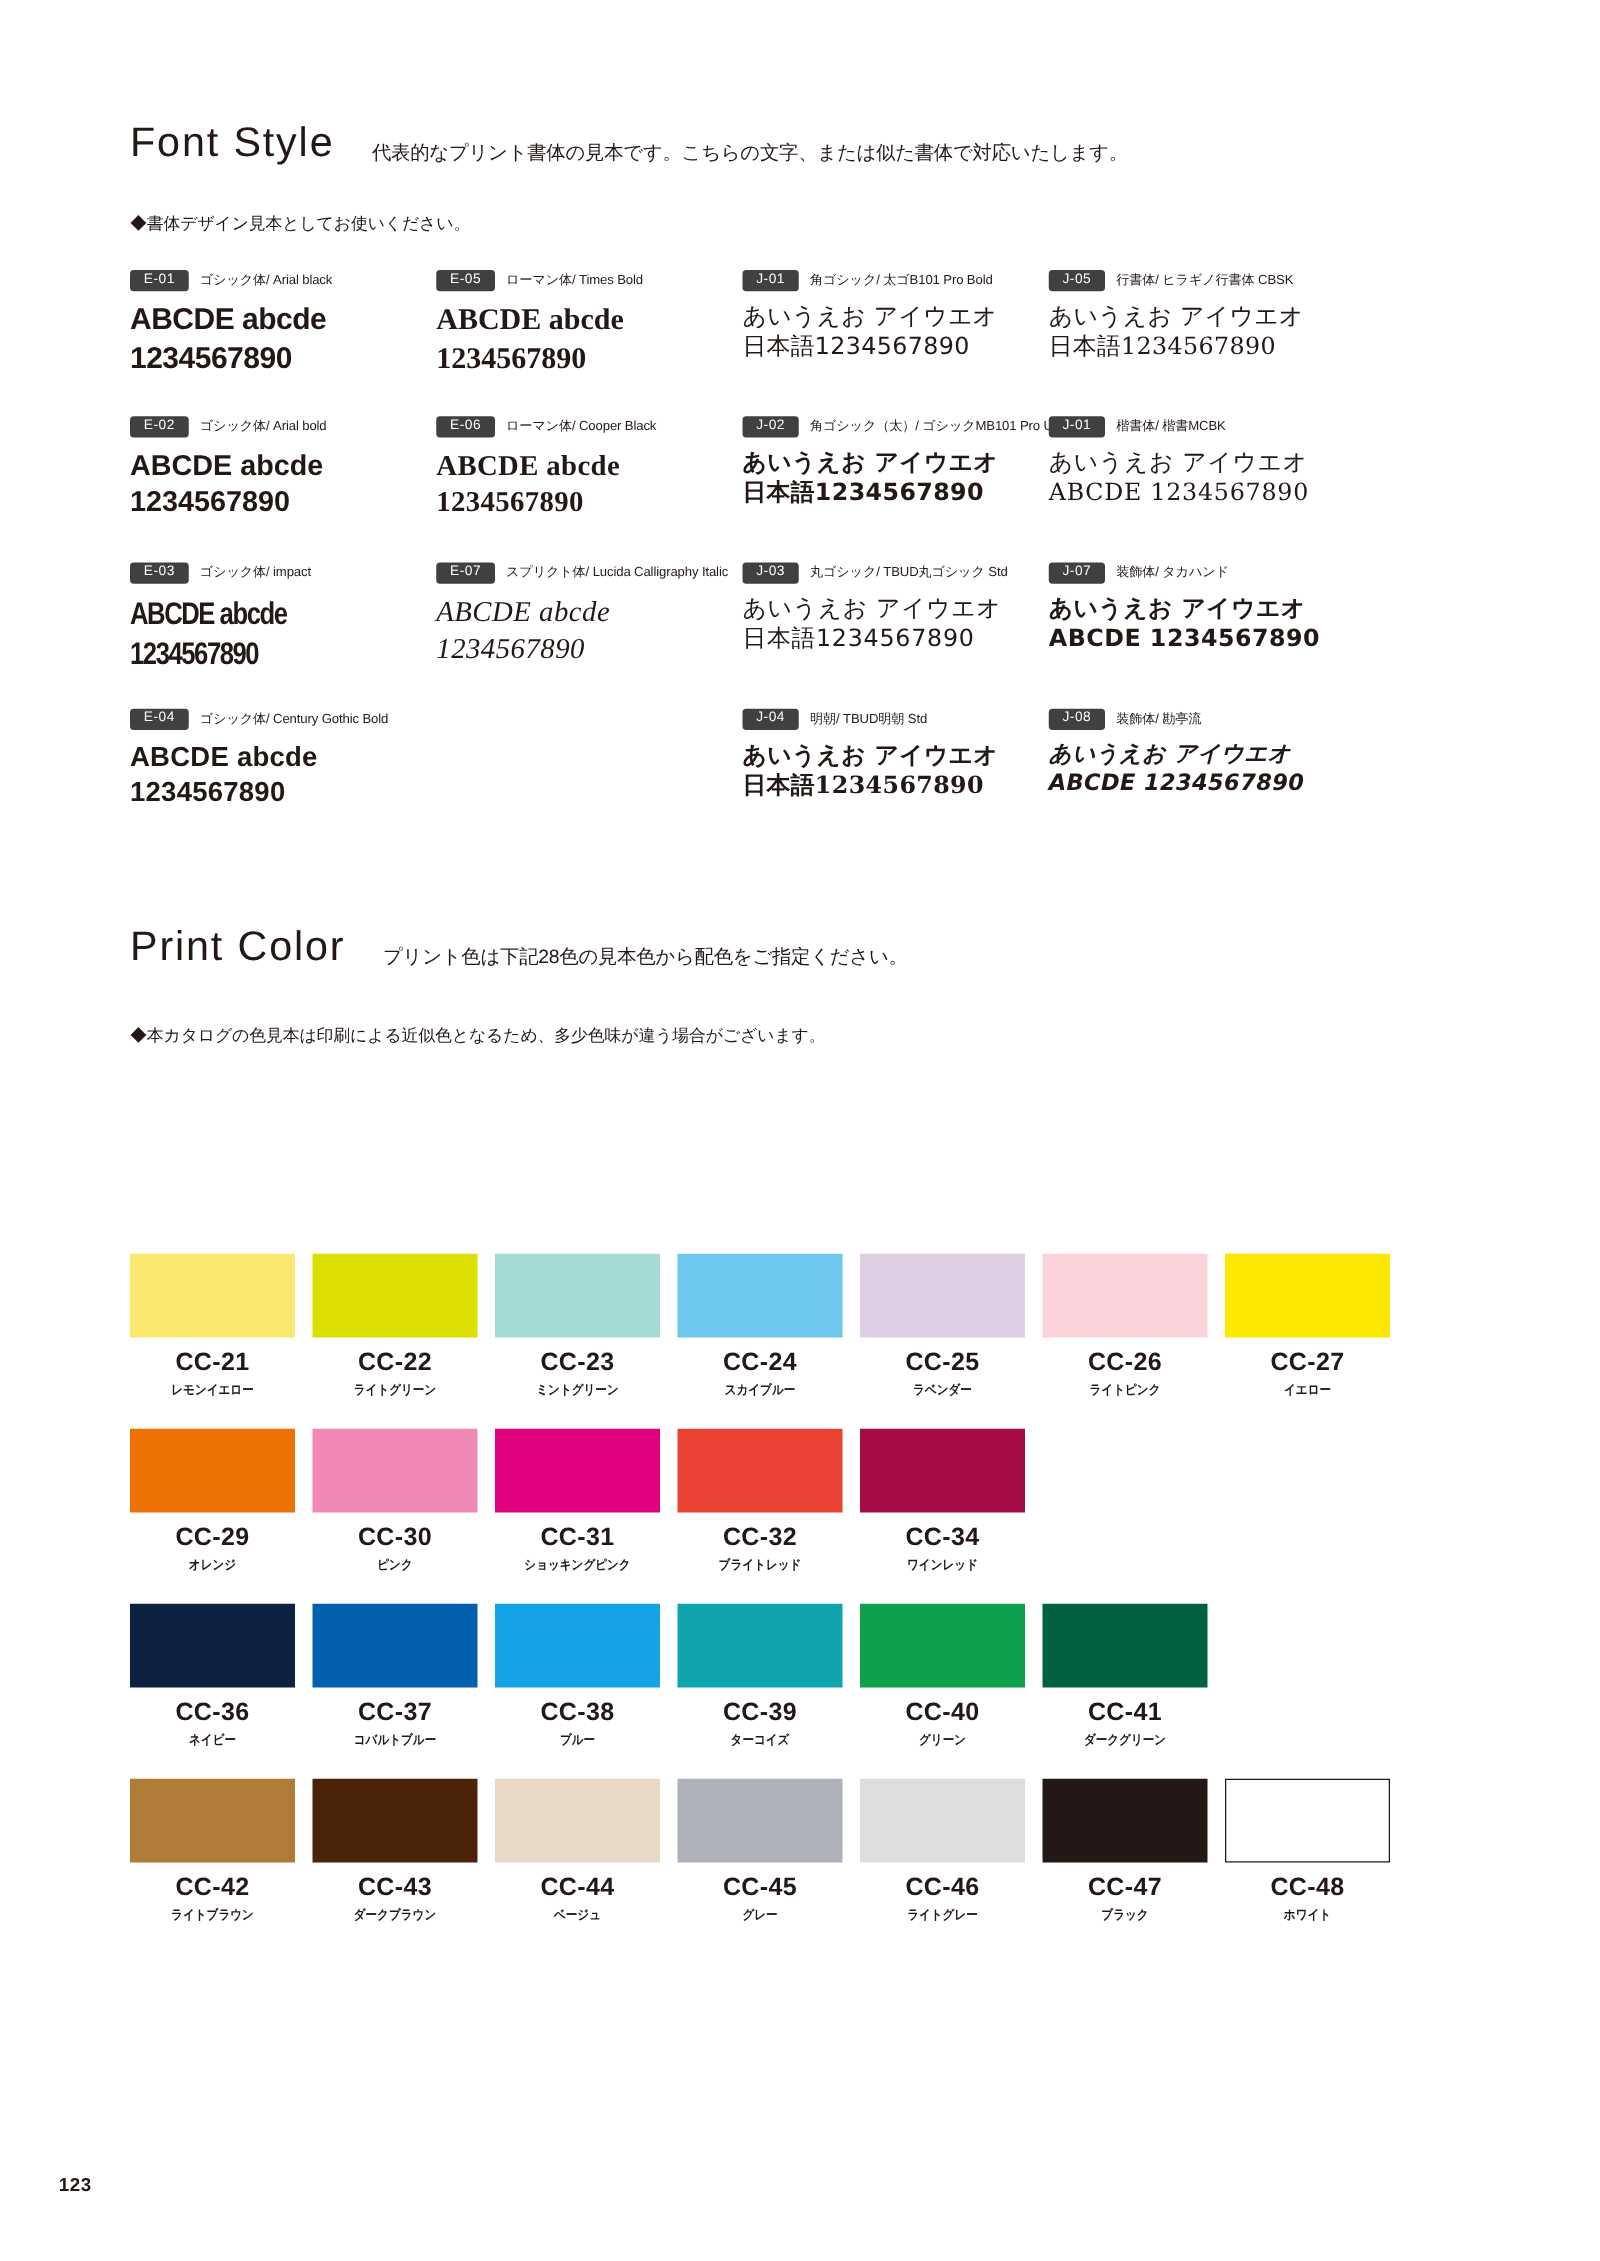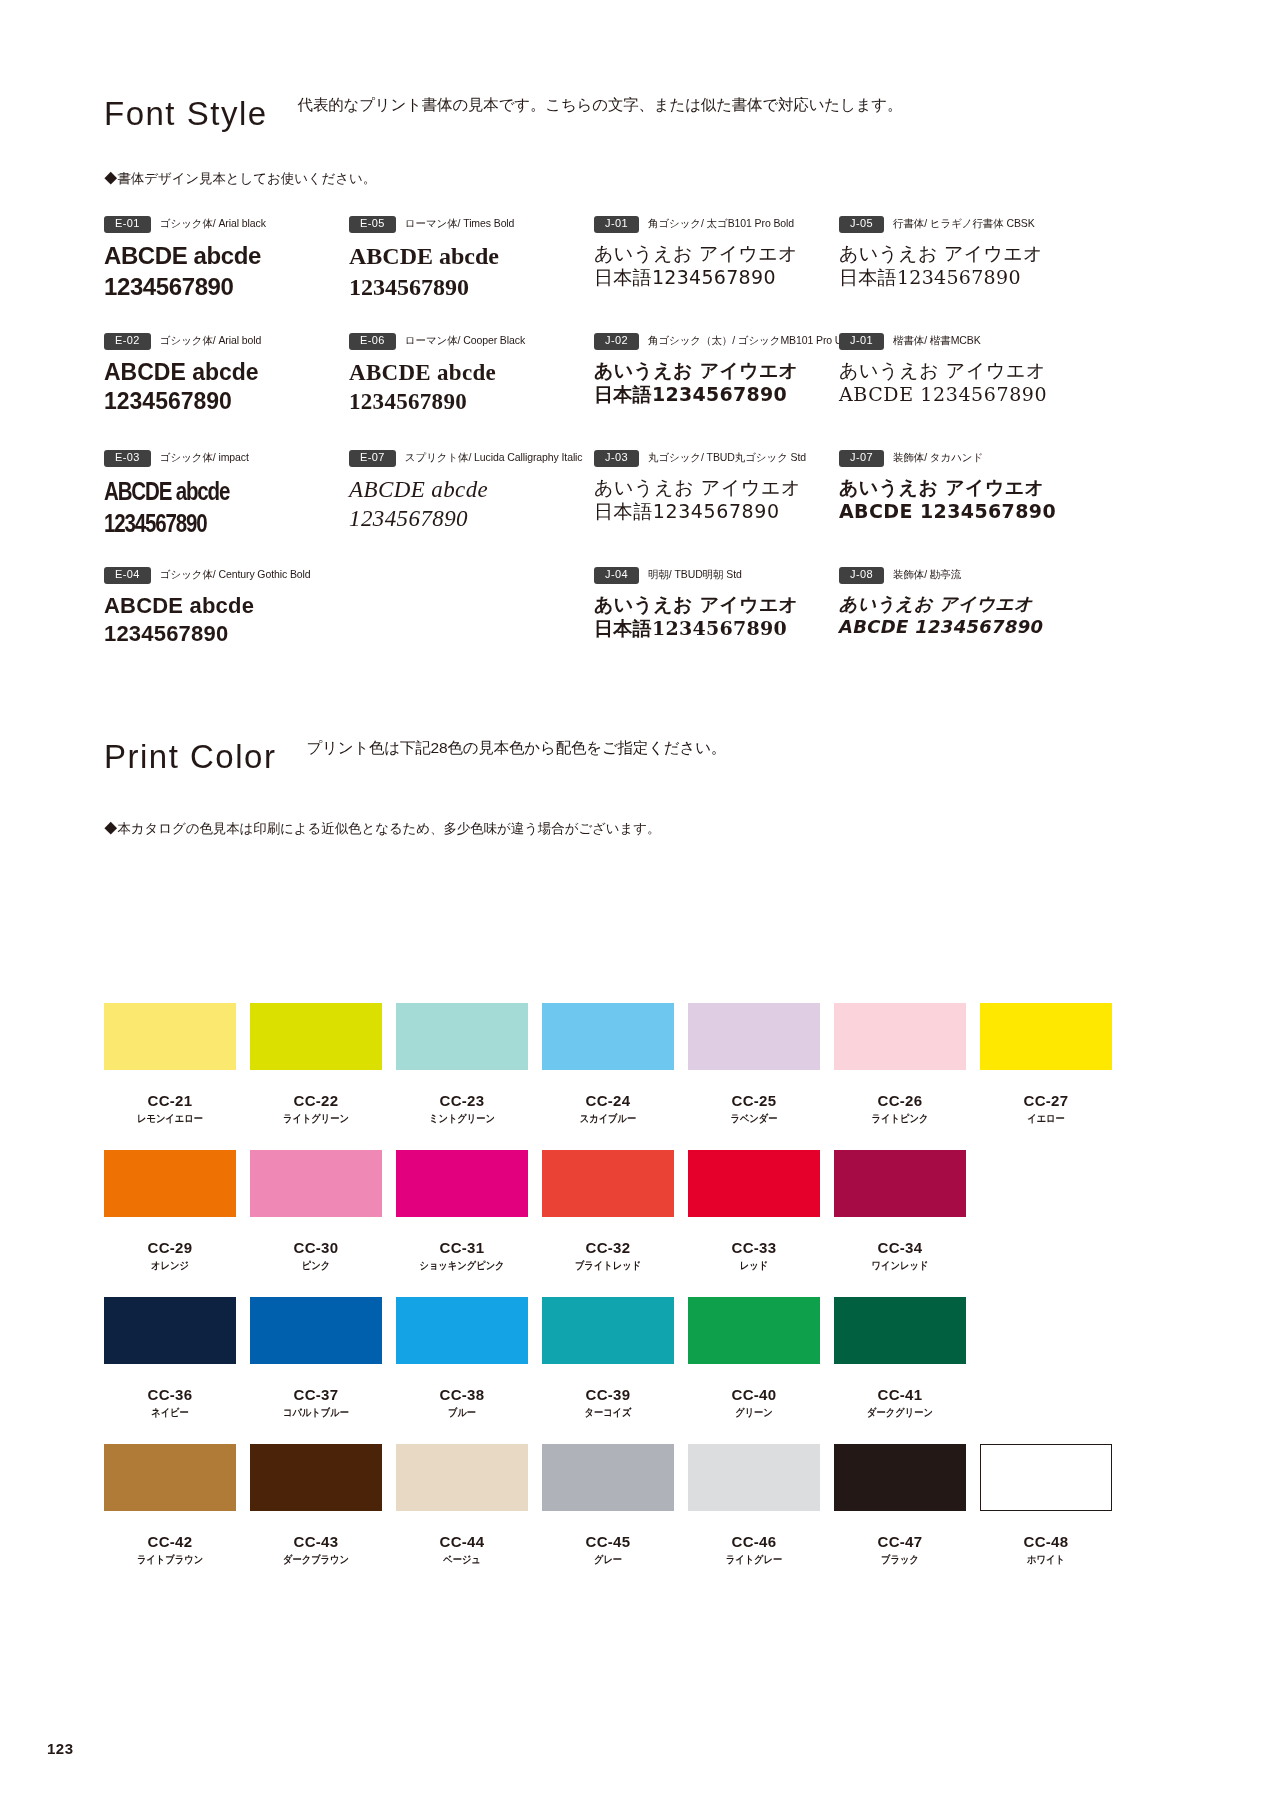"Font Style" .section-head { align-items: flex-start -> flex-end }
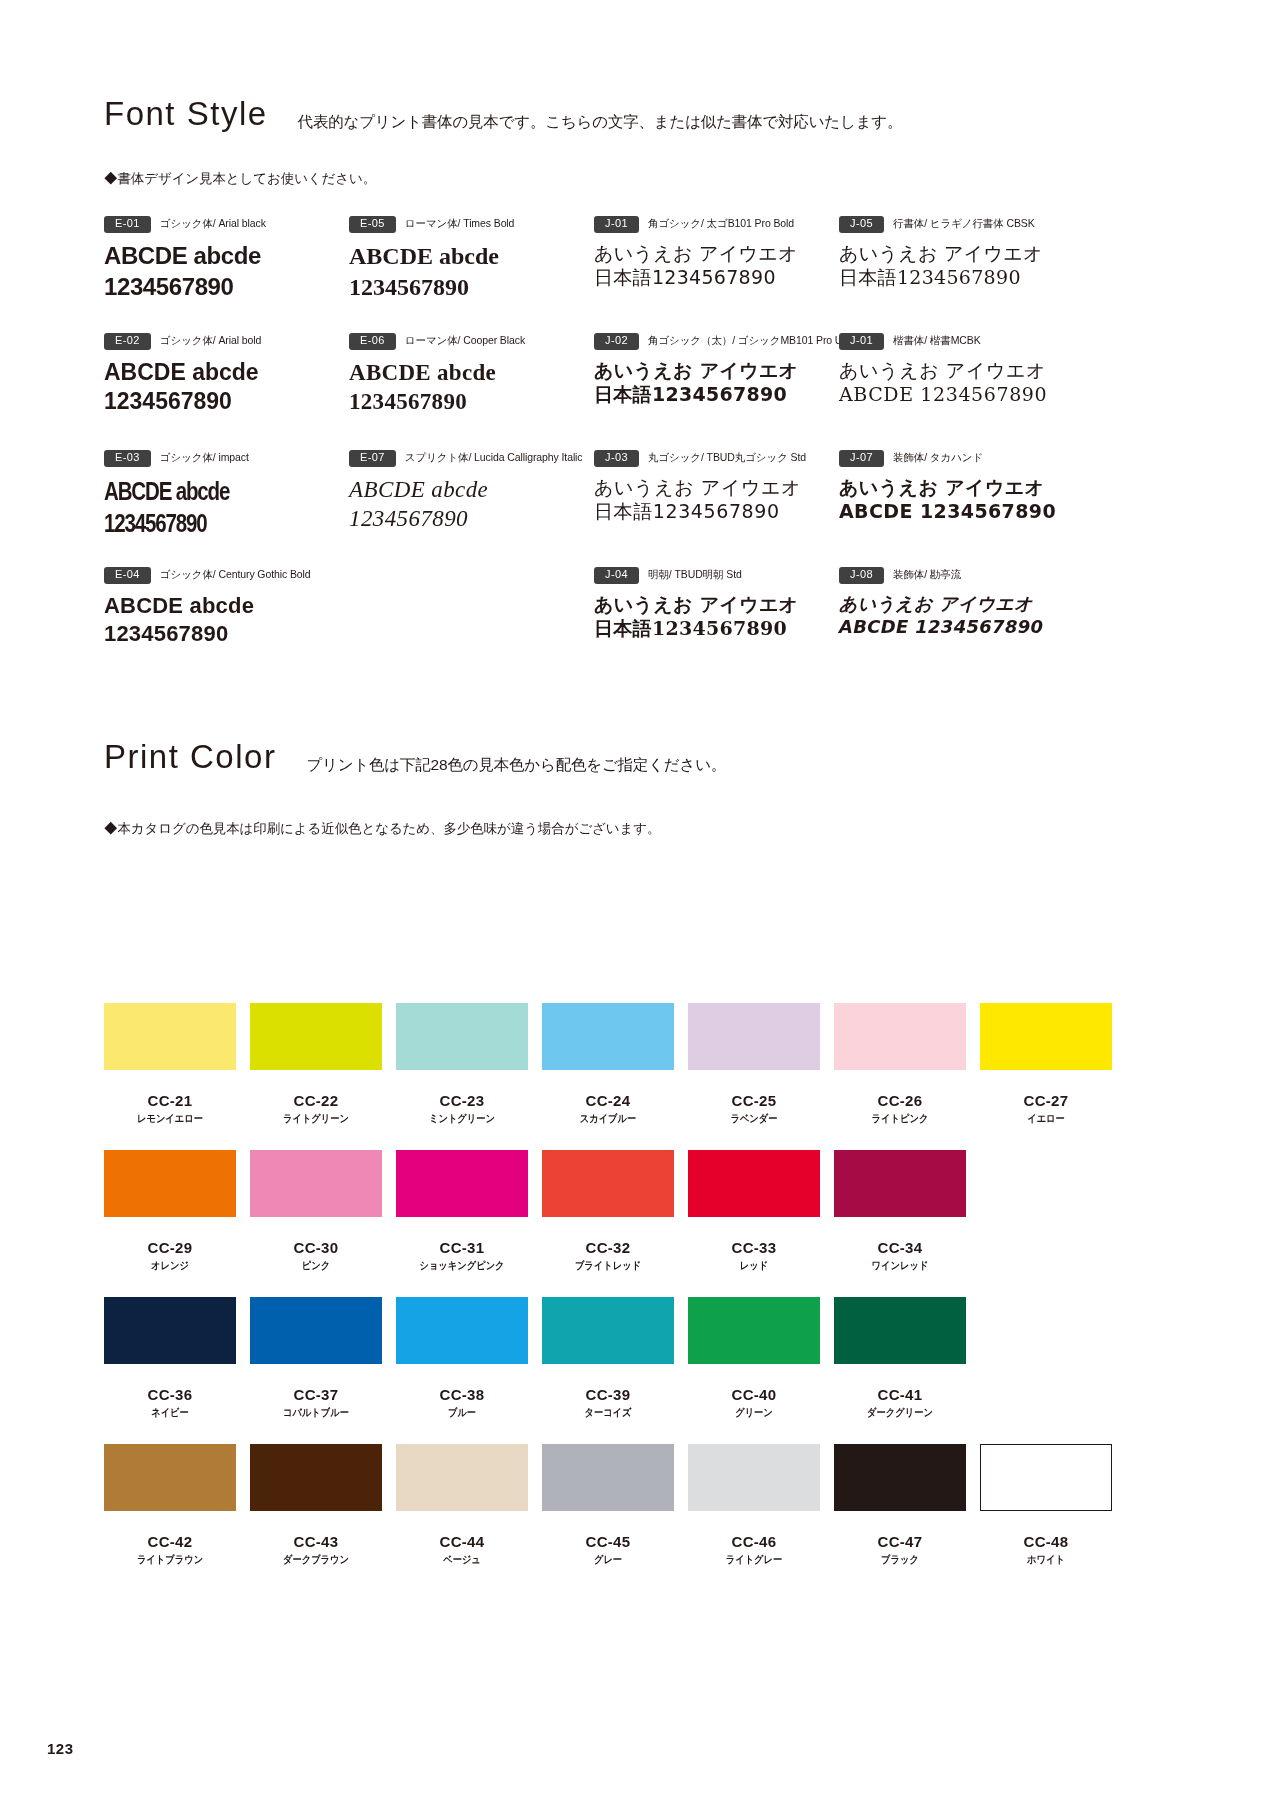"CC-21" .swatch-code { font-size: 15px -> 20px; margin-top: 22px -> 9px }
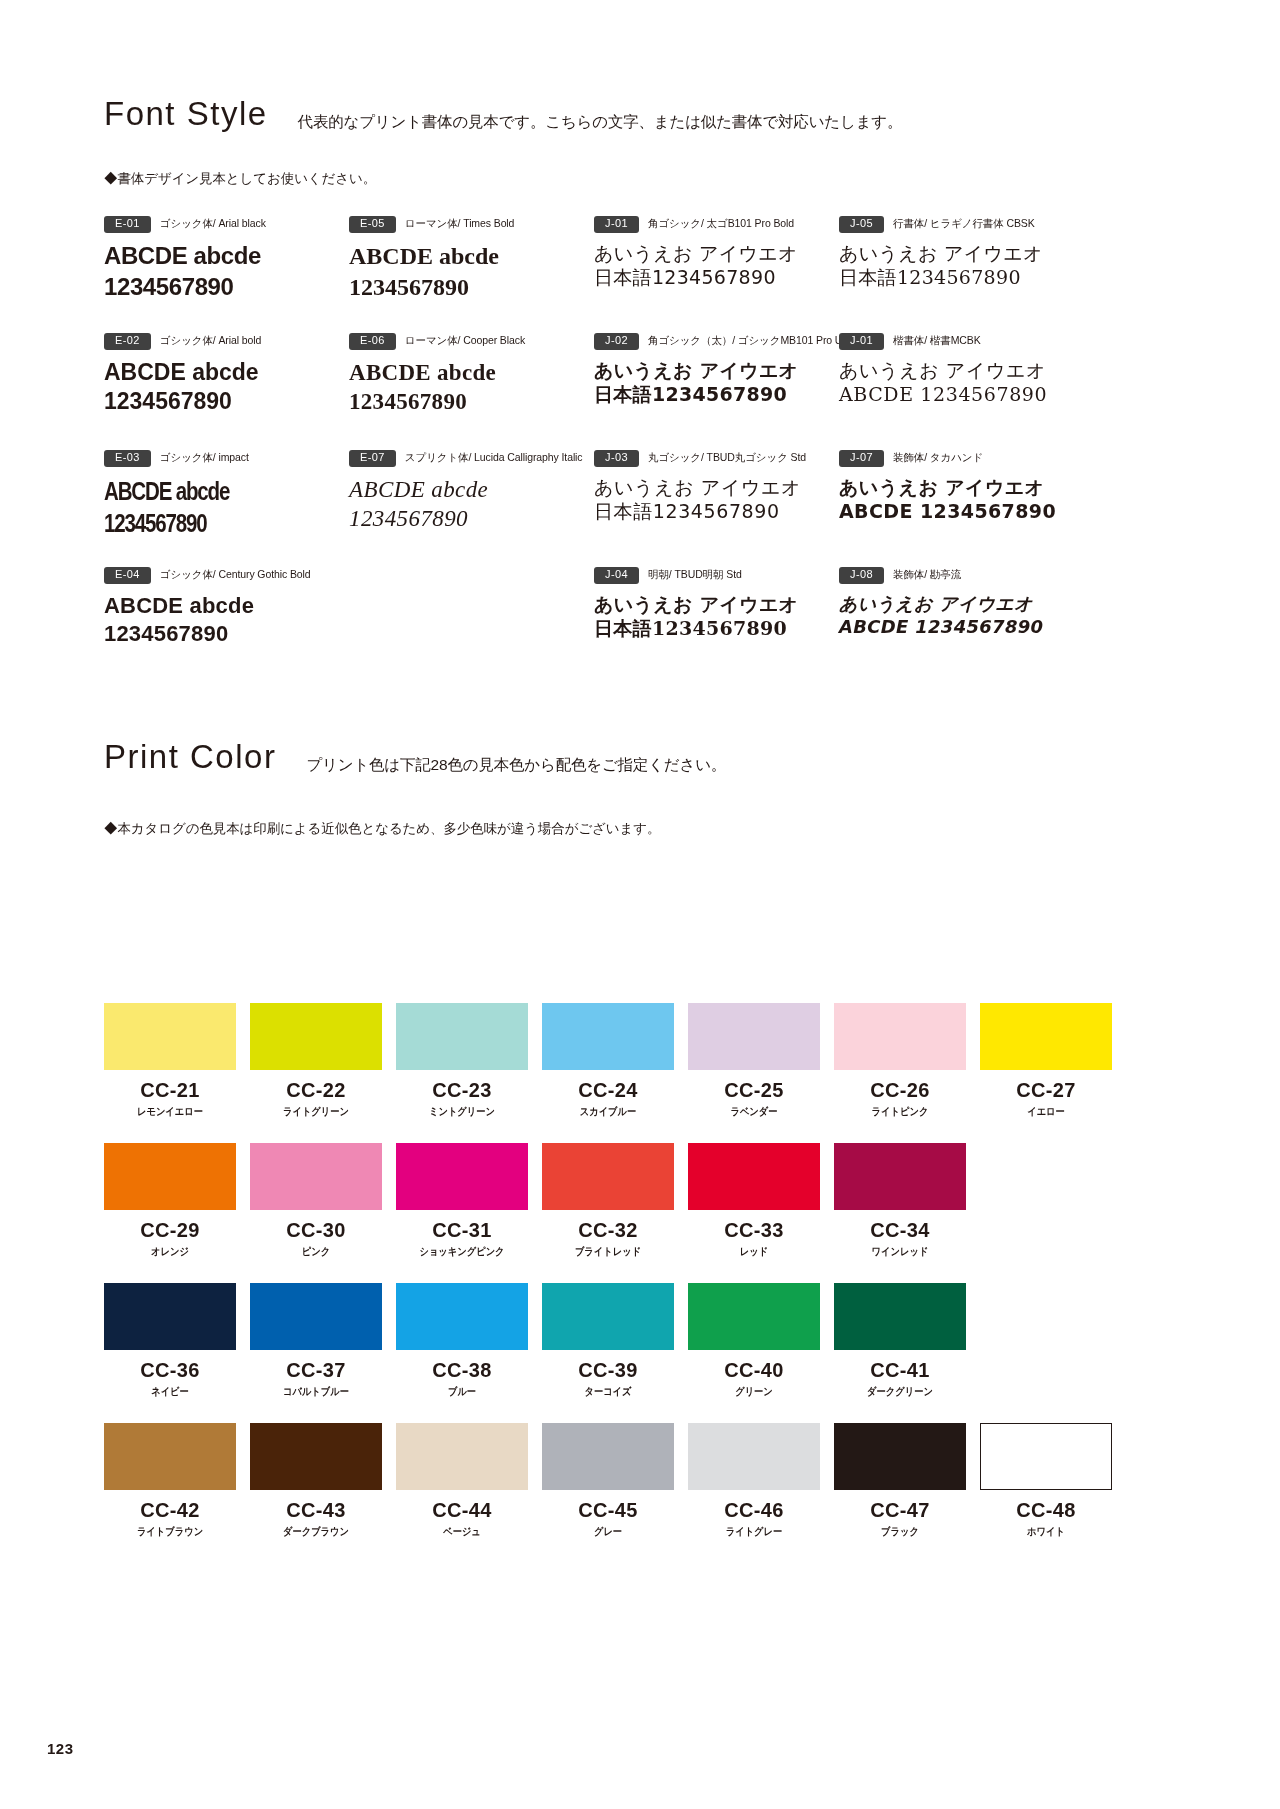"CC-33" div.swatch-cell { html: <div> <div></div> <div>CC-33</div> <div>レッド</div> </div> -> none }
